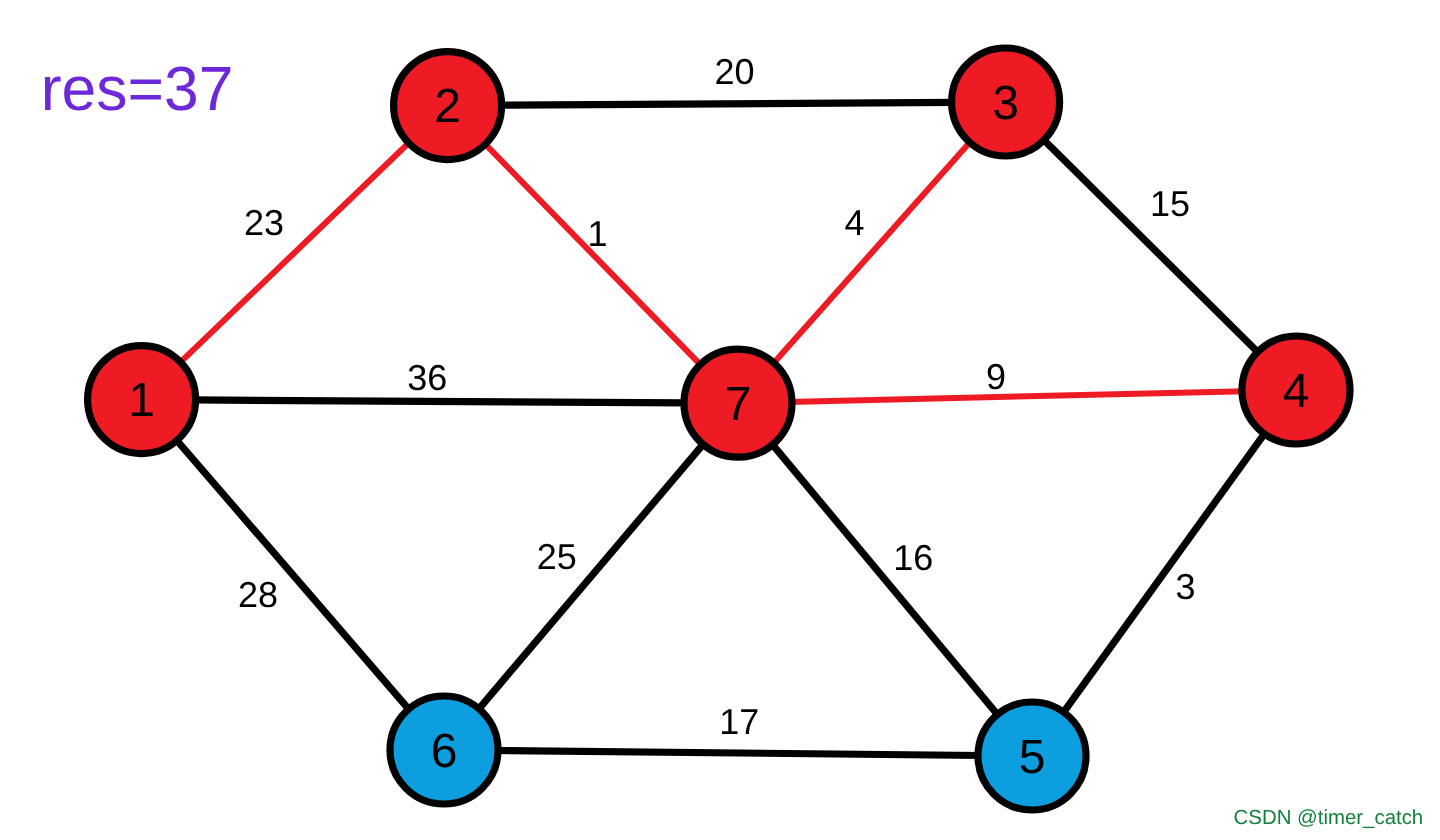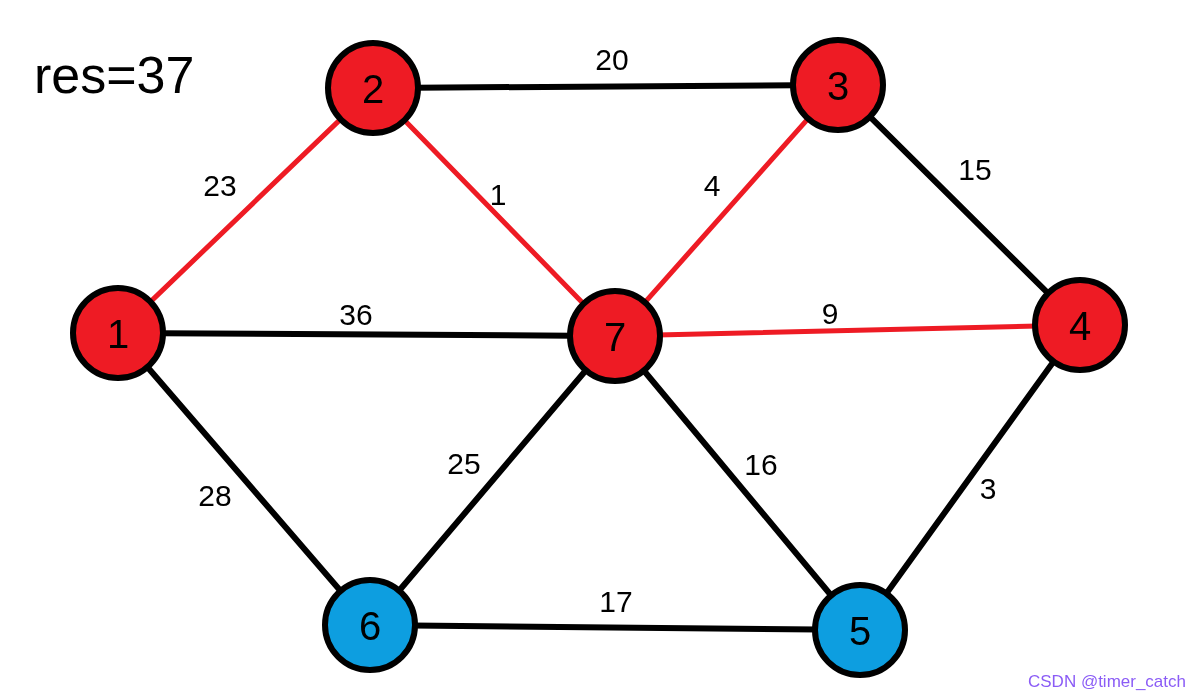"res=37" #result-text { color: #000000 -> #6d28d9 }
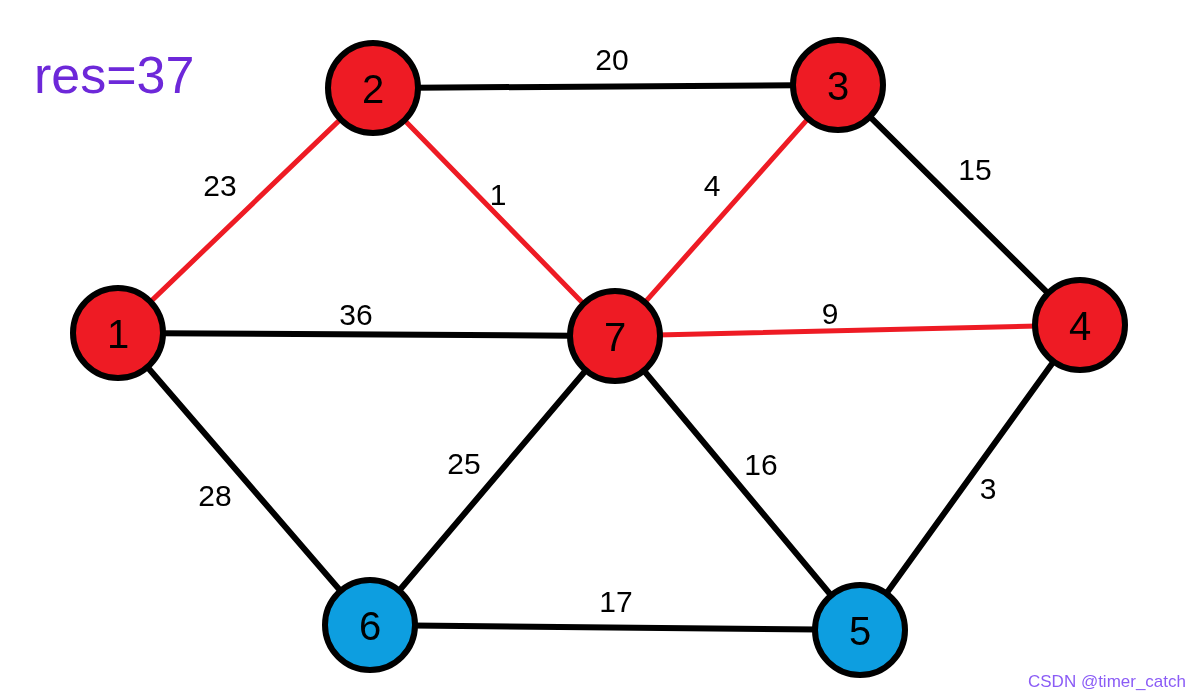"CSDN @timer_catch" #watermark { color: #8b5cf6 -> #15803d }
